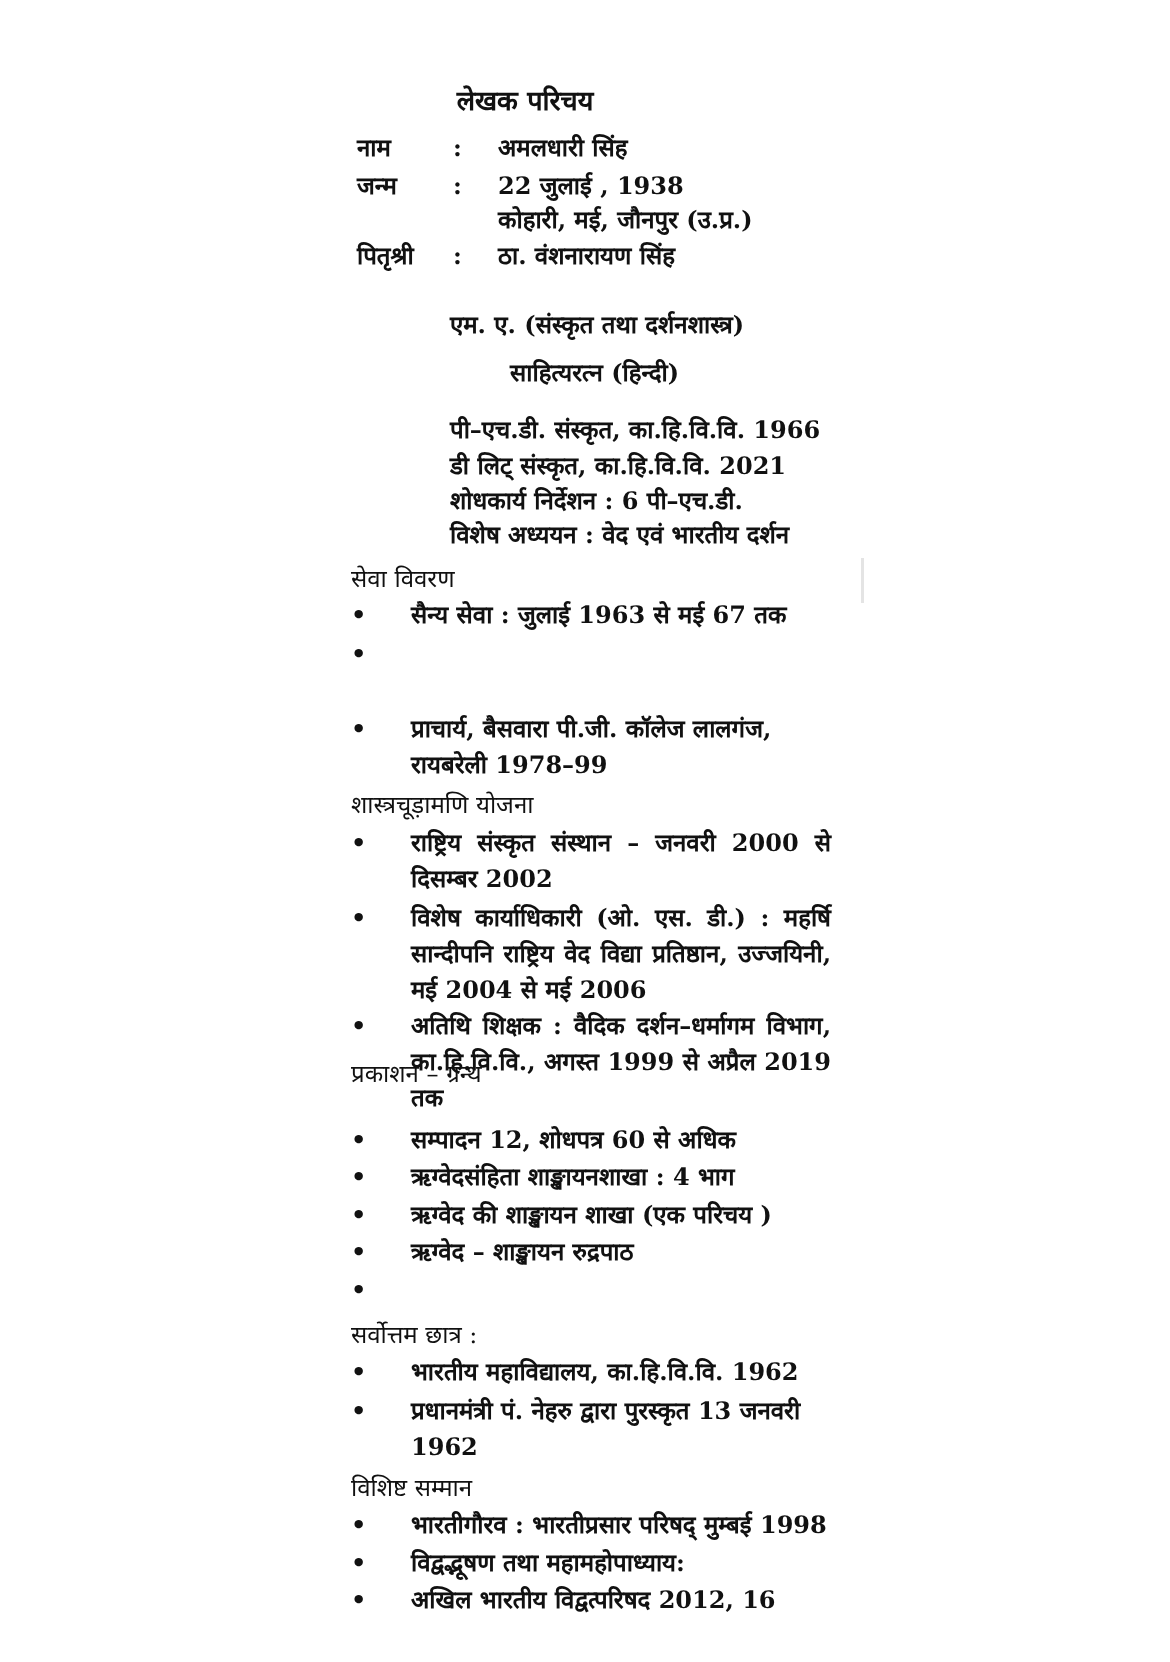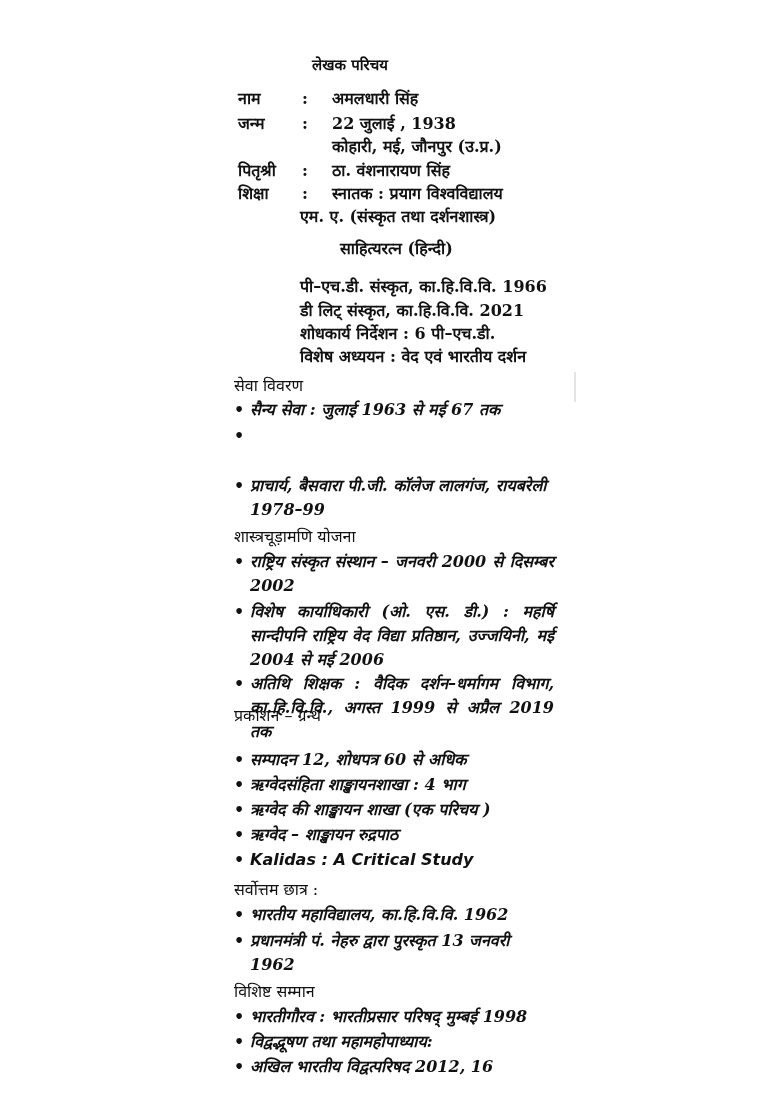"लेखक परिचय" .title { font-size: 15px -> 18px }
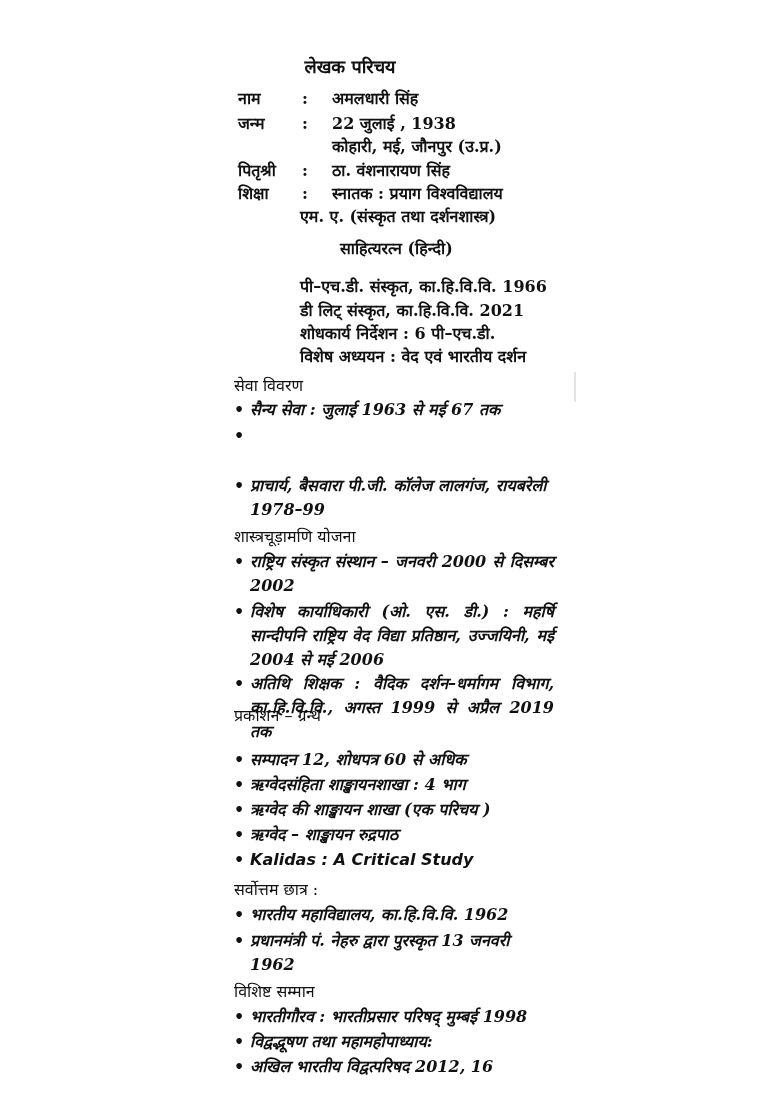"शिक्षा : स्नातक : प्रयाग" div.row { html: <div> <span>शिक्षा</span><span>:</span><span>स्नातक : प्रयाग विश्वविद्यालय</span> </div> -> none }
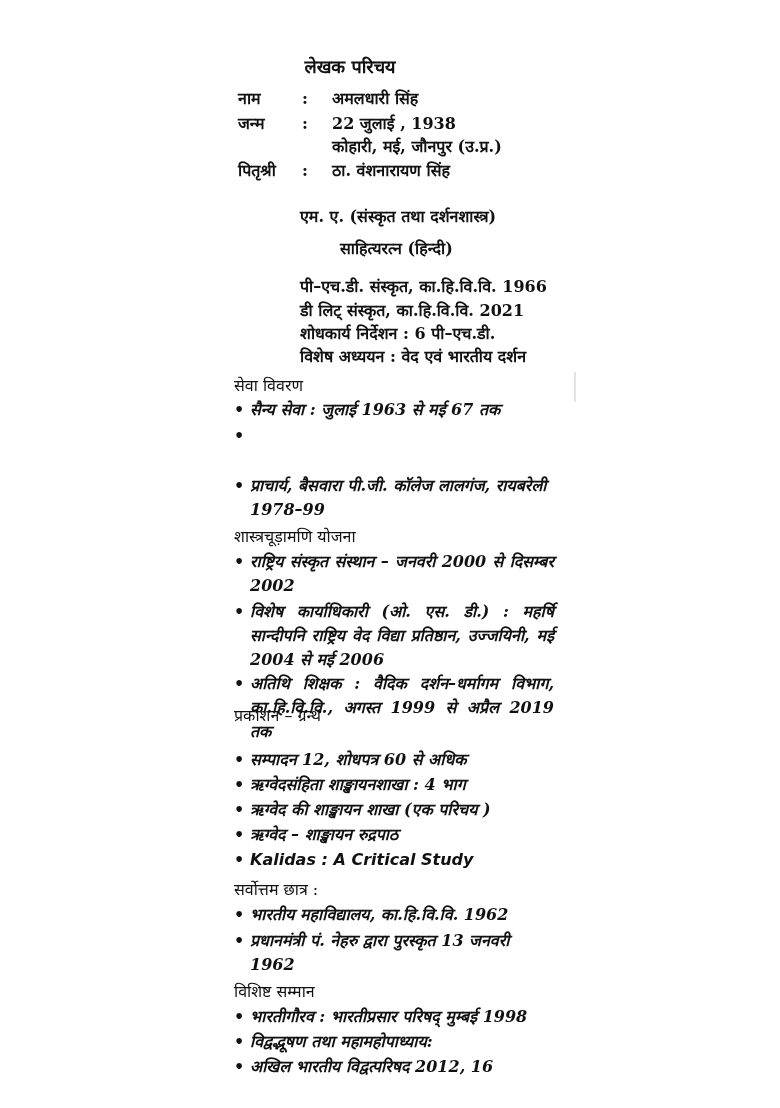"सैन्य सेवा : जुलाई 1963" .bullet .txt { font-style: italic -> none; margin-left: 16px -> 40px }
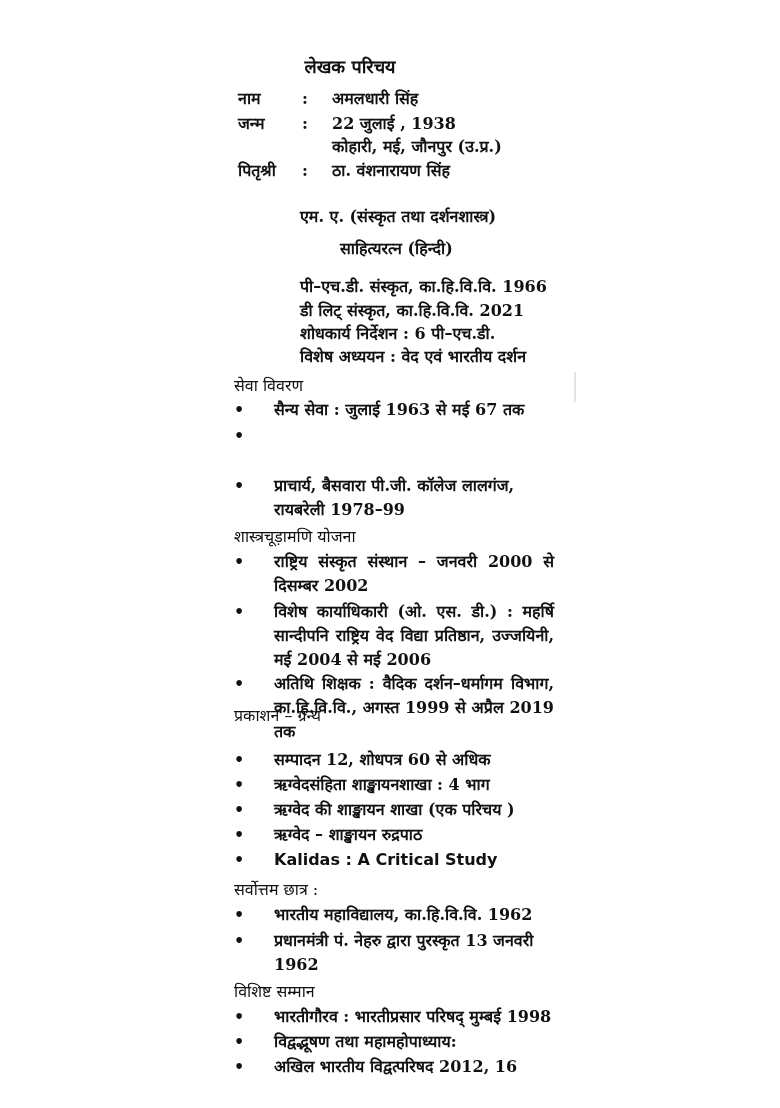"Kalidas : A Critical Study" span.txt { html: <span>Kalidas : A Critical Study</span> -> none }
